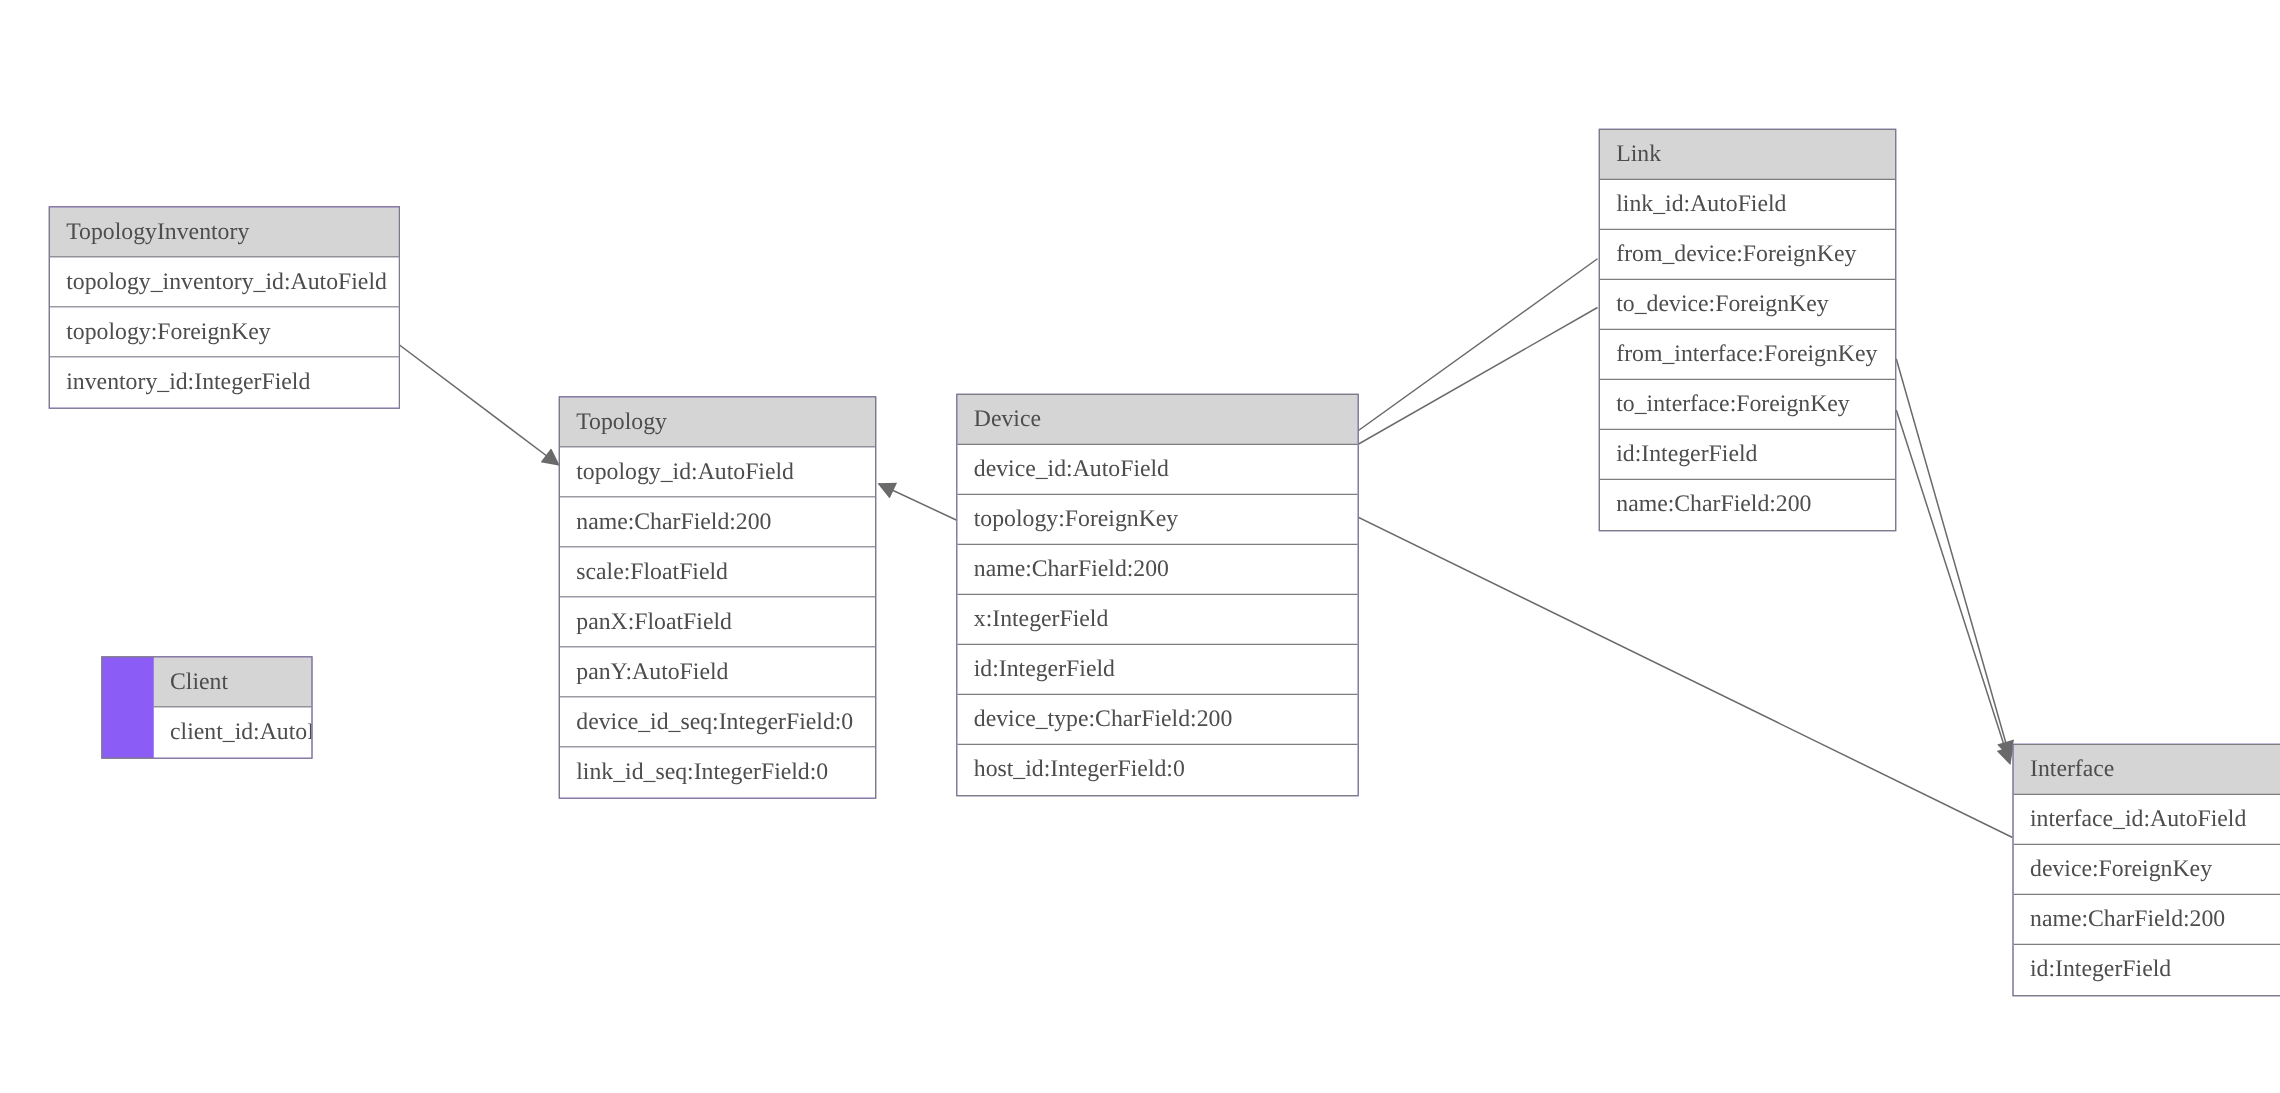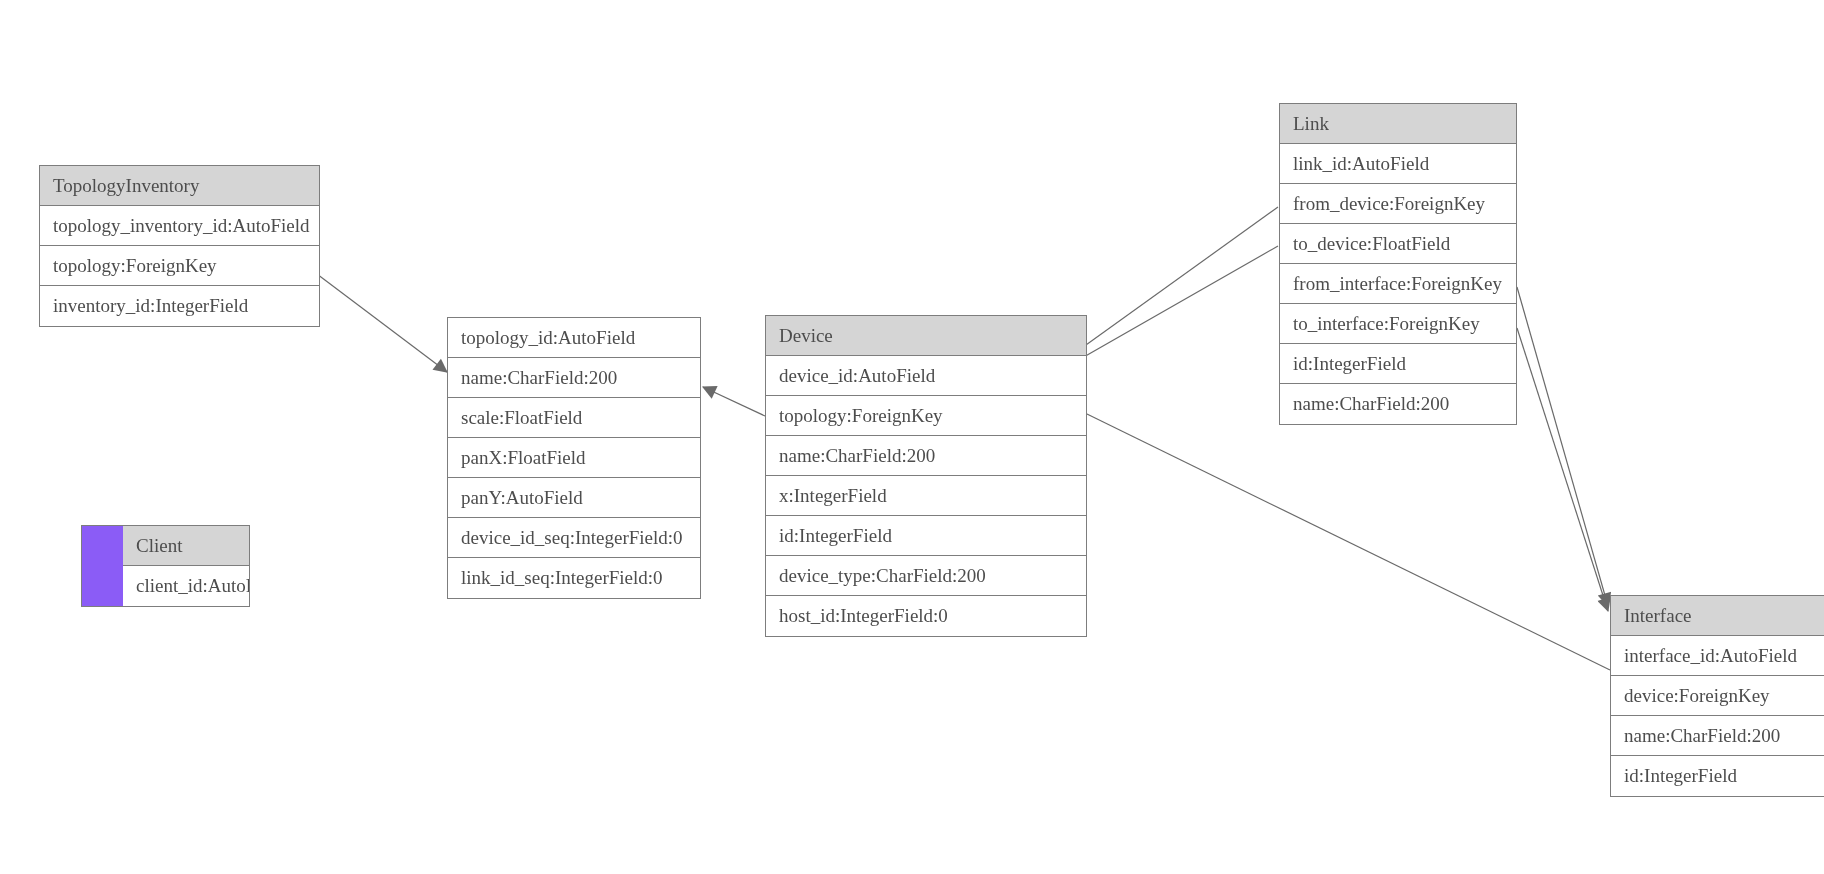"to_device:FloatField" div.entity-field { text: device:FloatField -> device:ForeignKey }
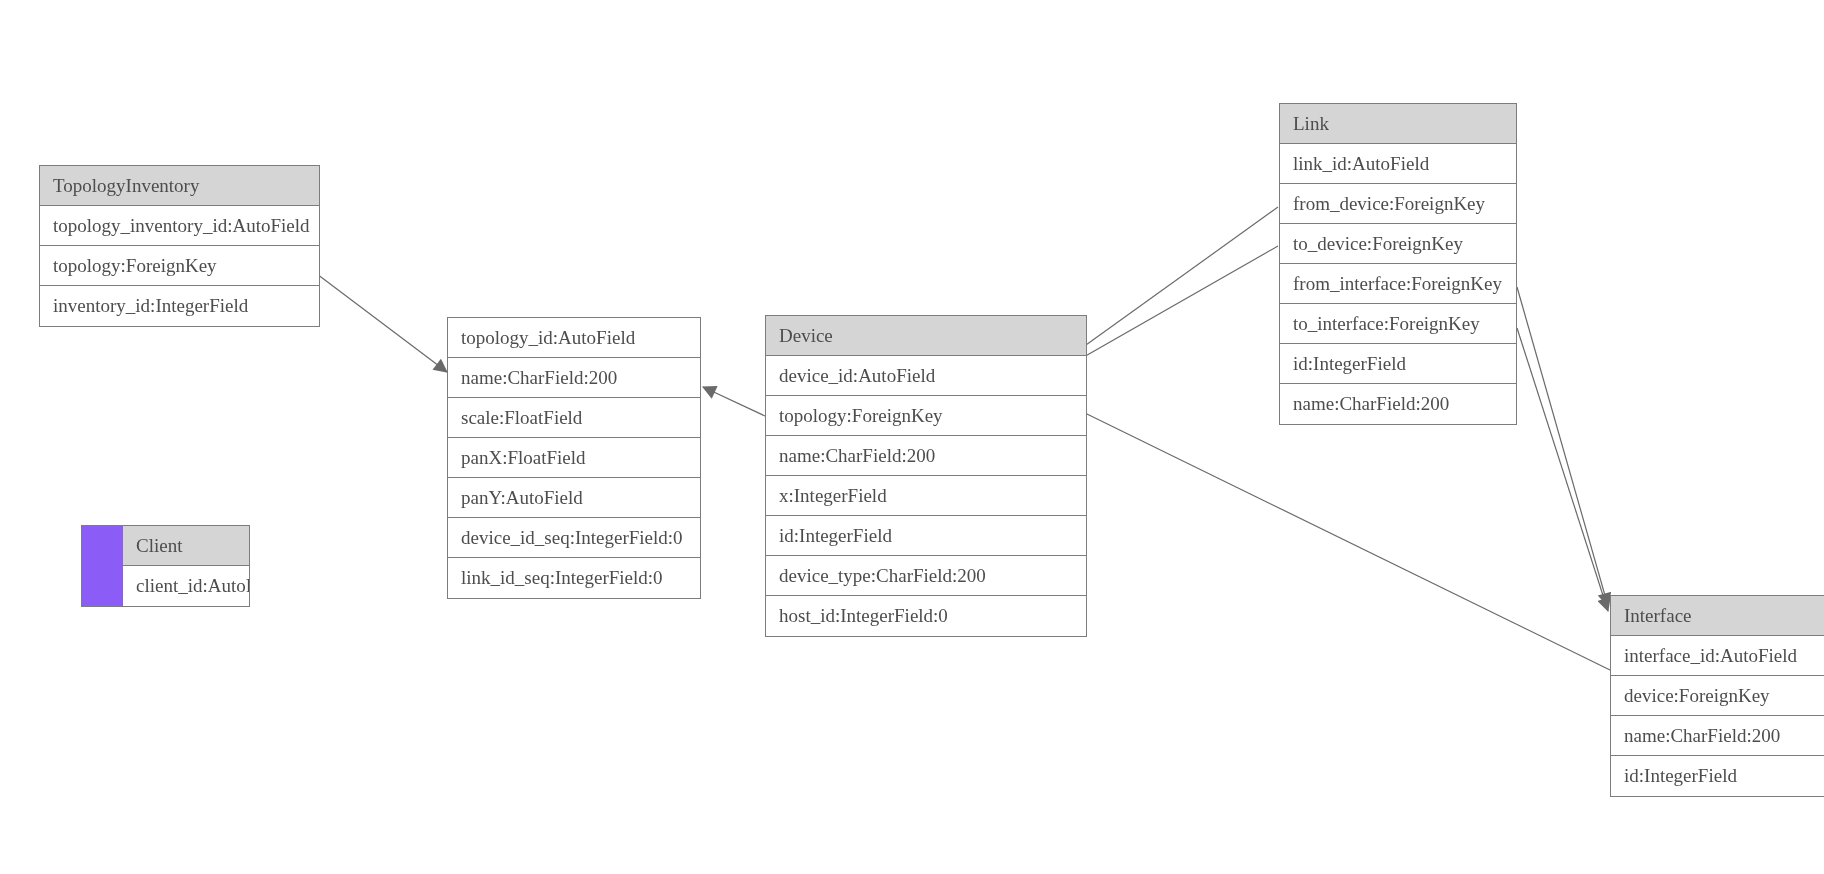"Topology" div.entity-header { html: none -> <div>Topology</div> }
